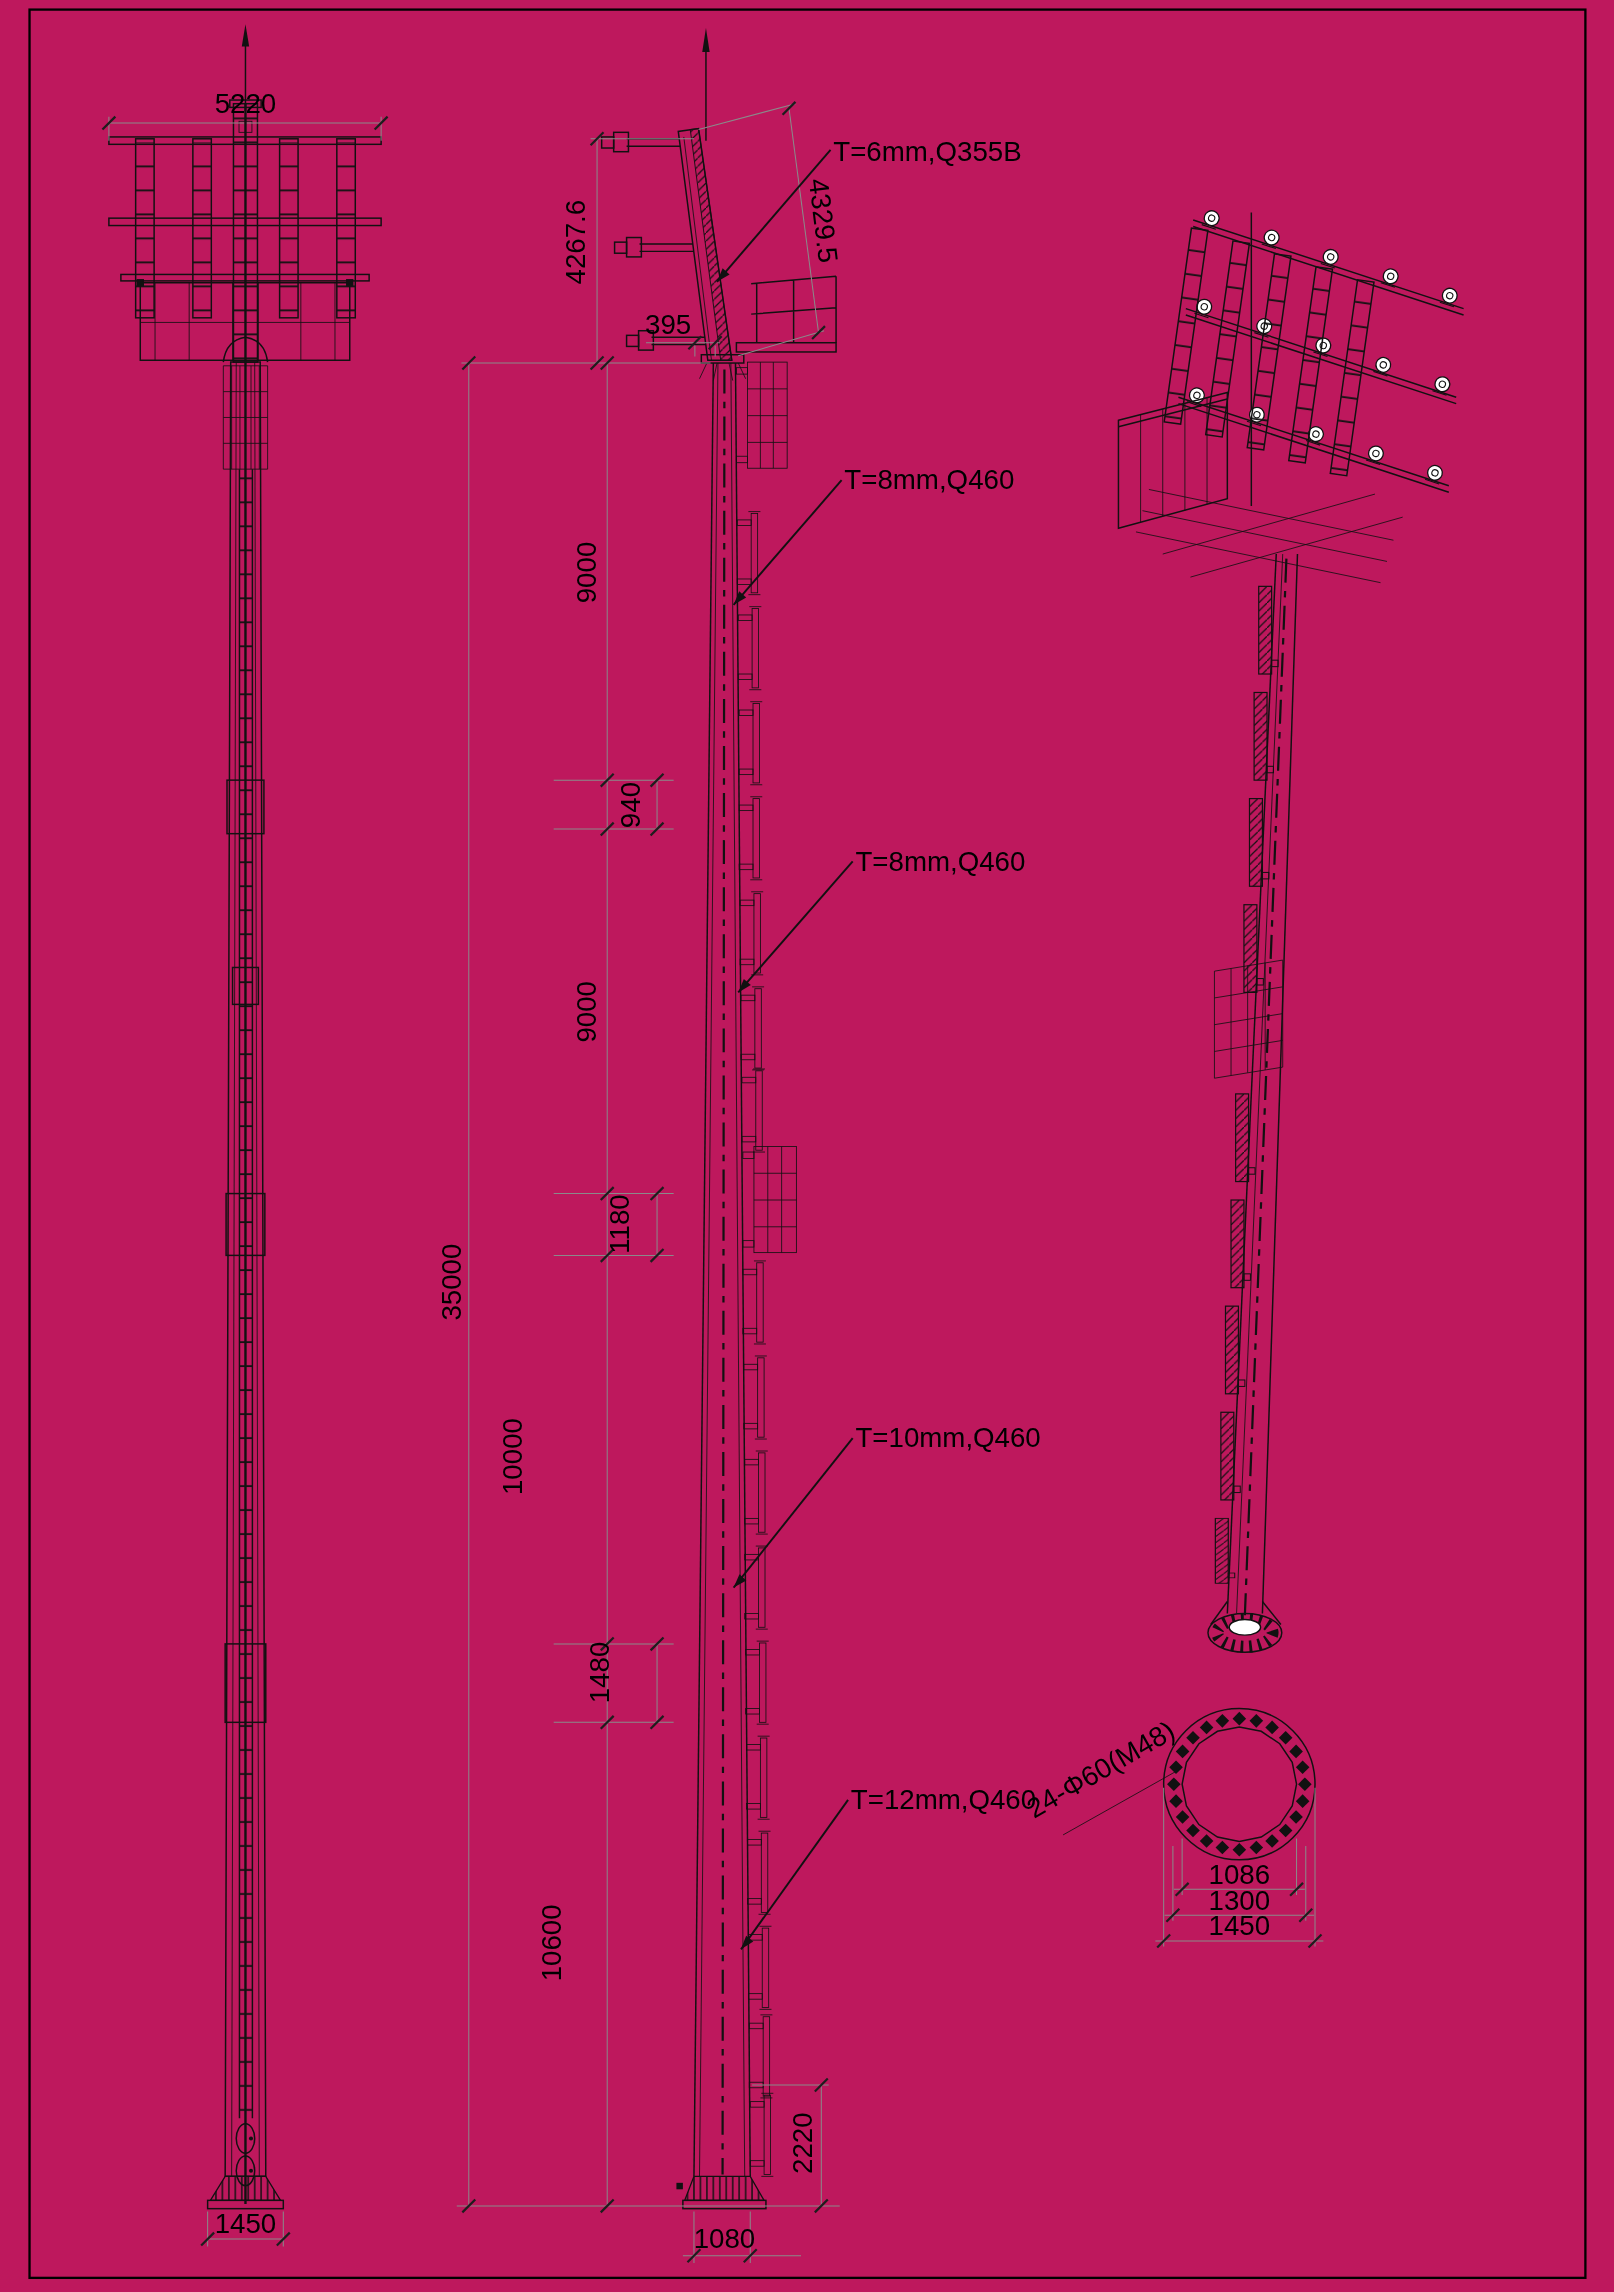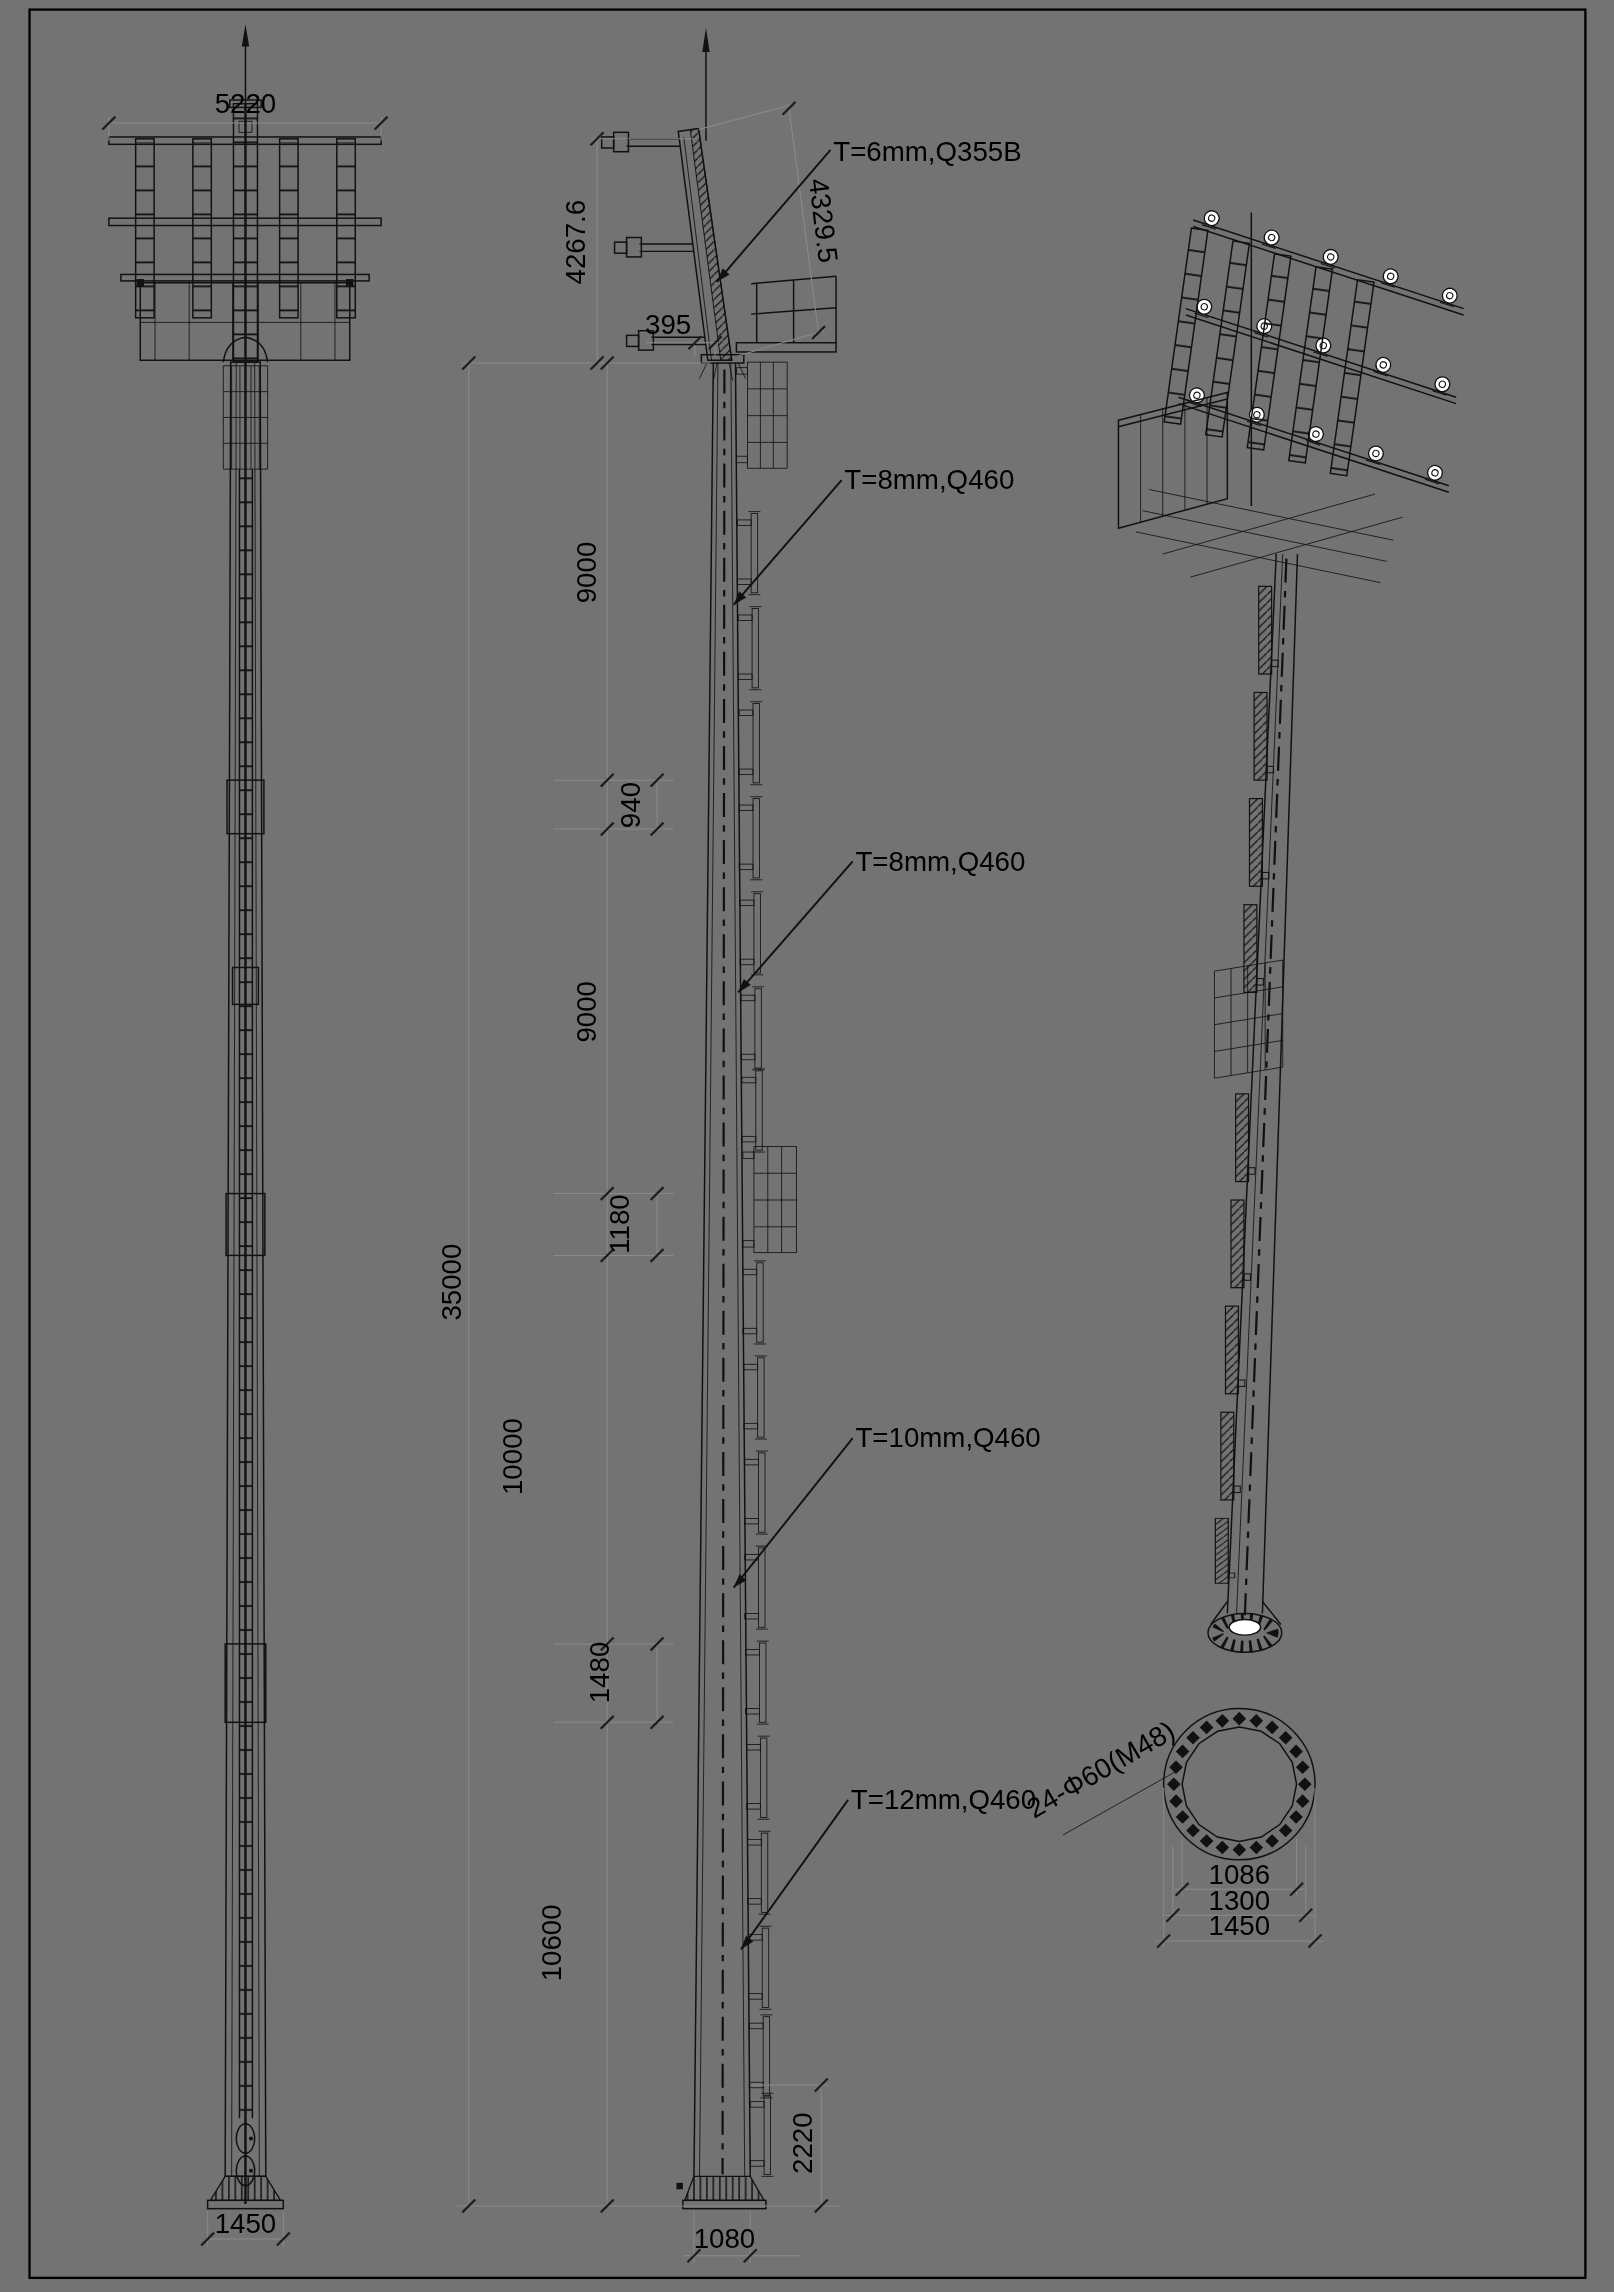"5220" #sheet { background: #737373 -> #be185d }
